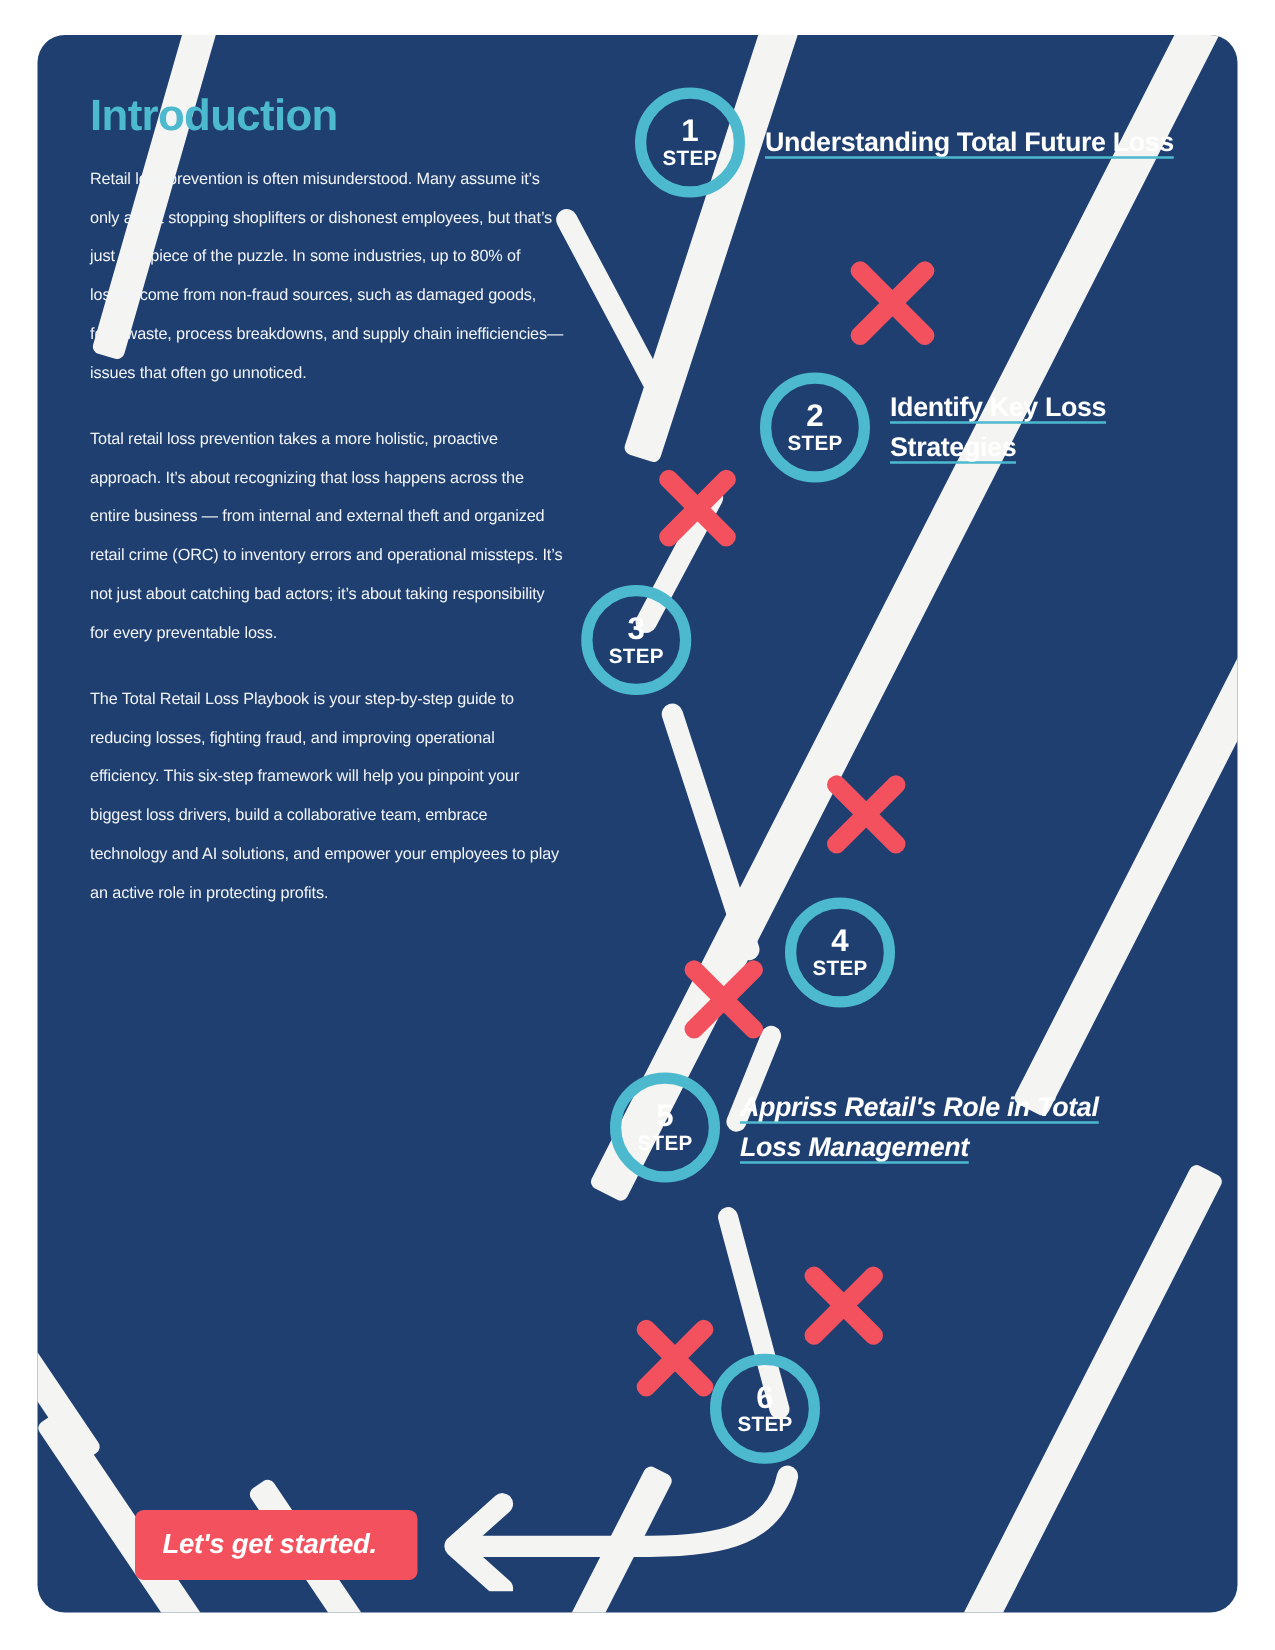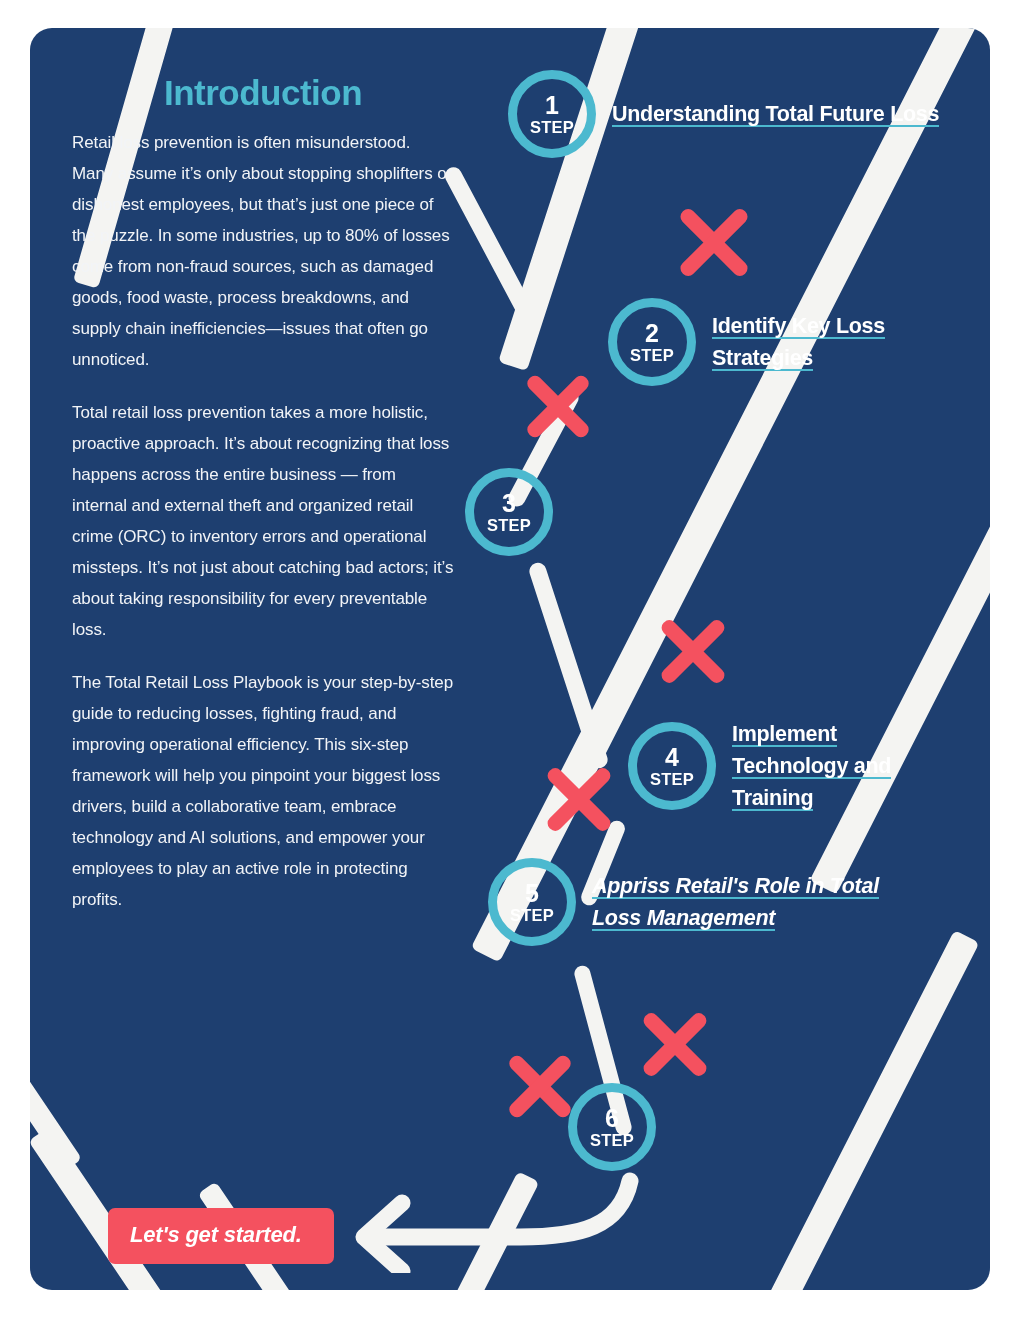"Introduction" .heading { text-align: center -> none }
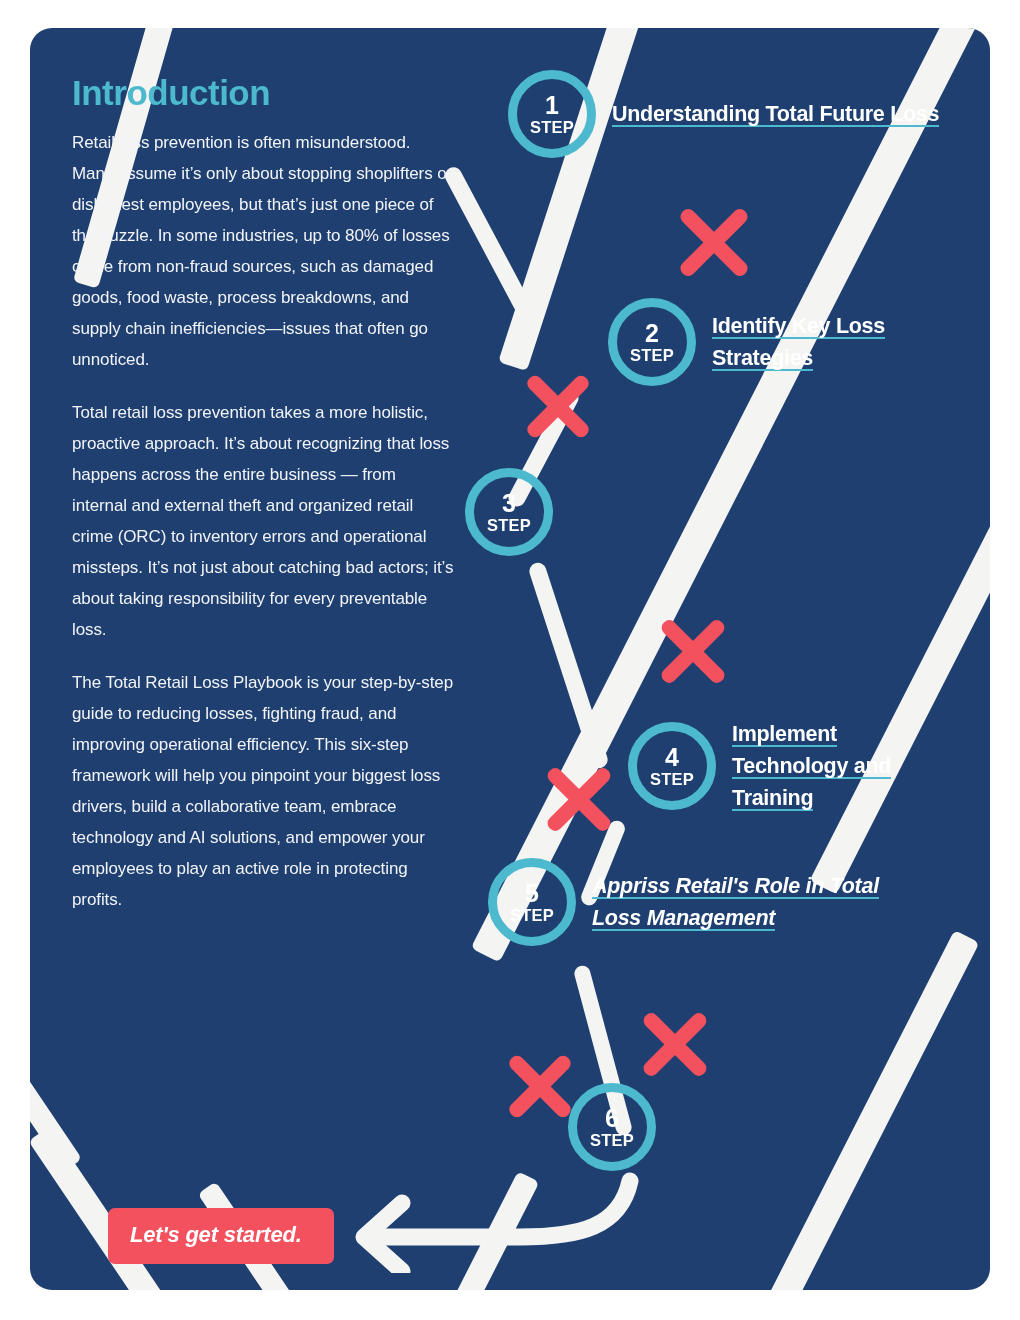"Retail loss prevention is often" .para { font-size: 17px -> 13px }
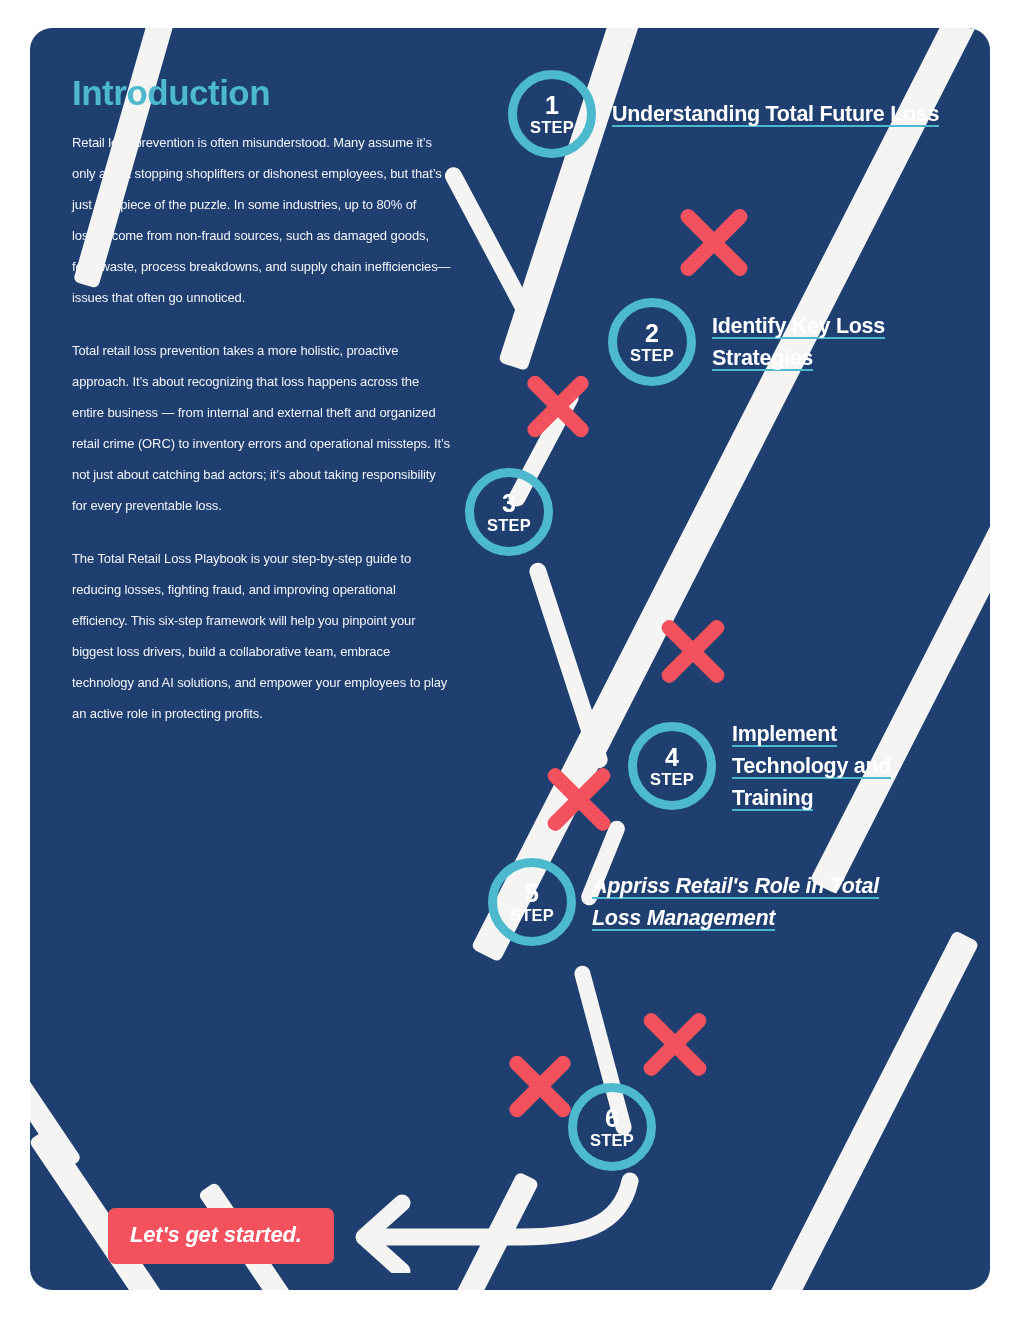"Implement Technology and Training" a.steplink { html: <a><span>Implement Technology and Training</span></a> -> none }
